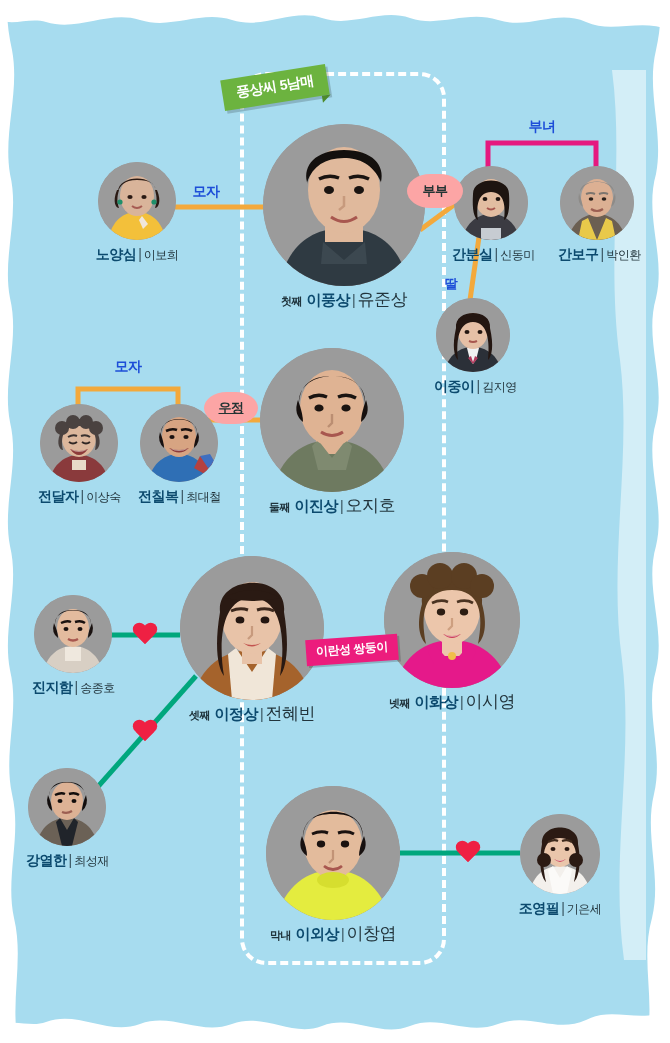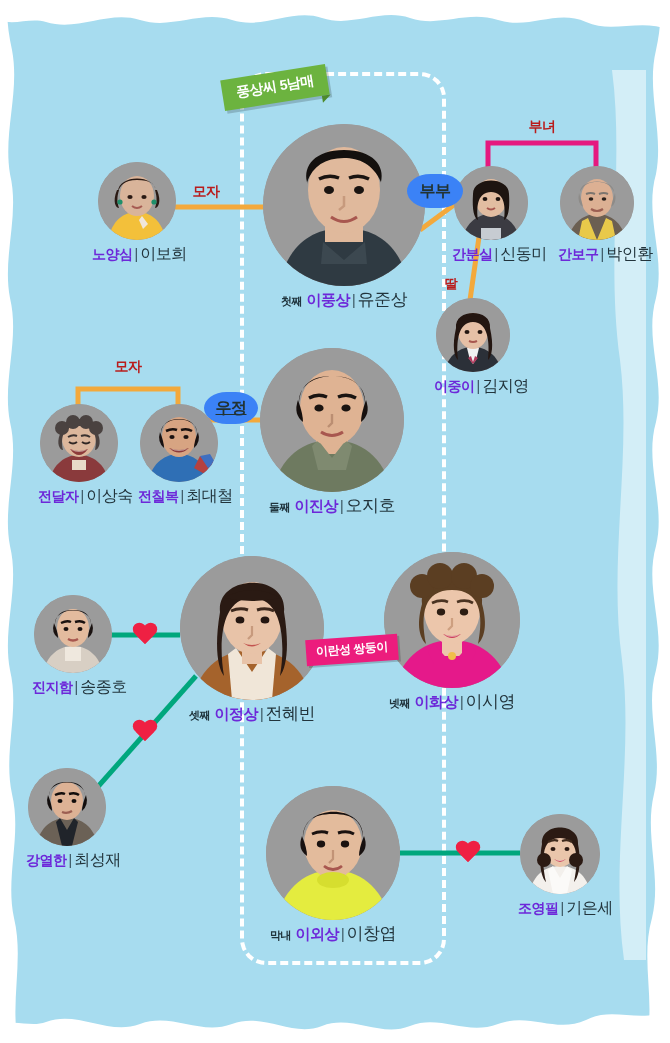"부녀" .plain-label { color: #b91c1c -> #1d4ed8 }
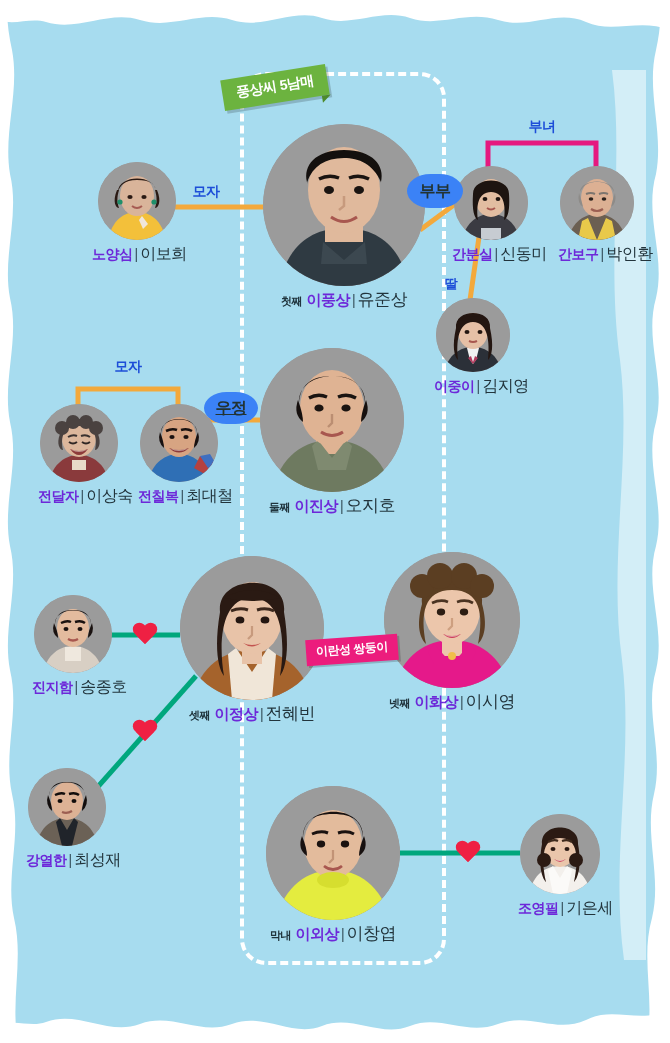"부부" .blob { background: #3b82f6 -> #fca5a5; font-size: 16px -> 13px }
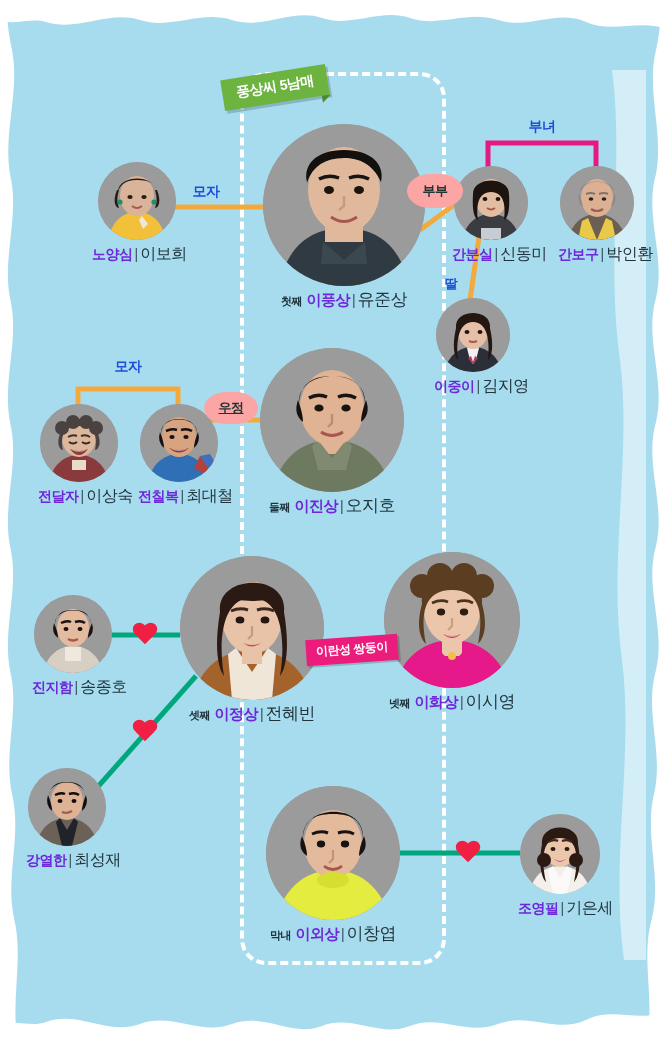"노양심" .caption .nm { color: #6d28d9 -> #0c4a6e }
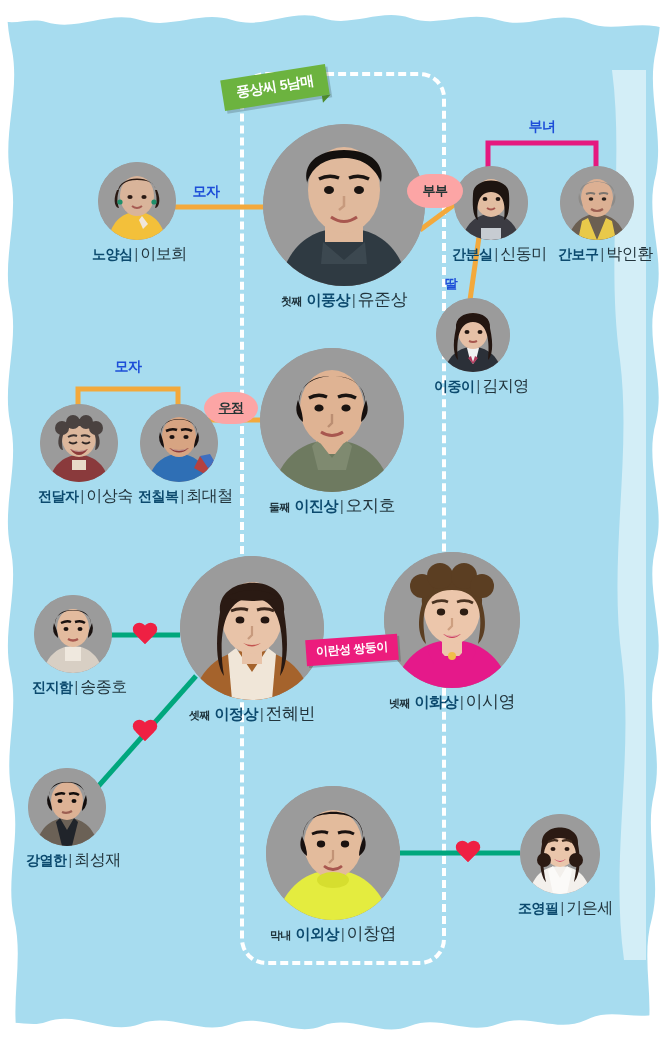"이보희" .caption.small .ac { font-size: 16px -> 12px }
